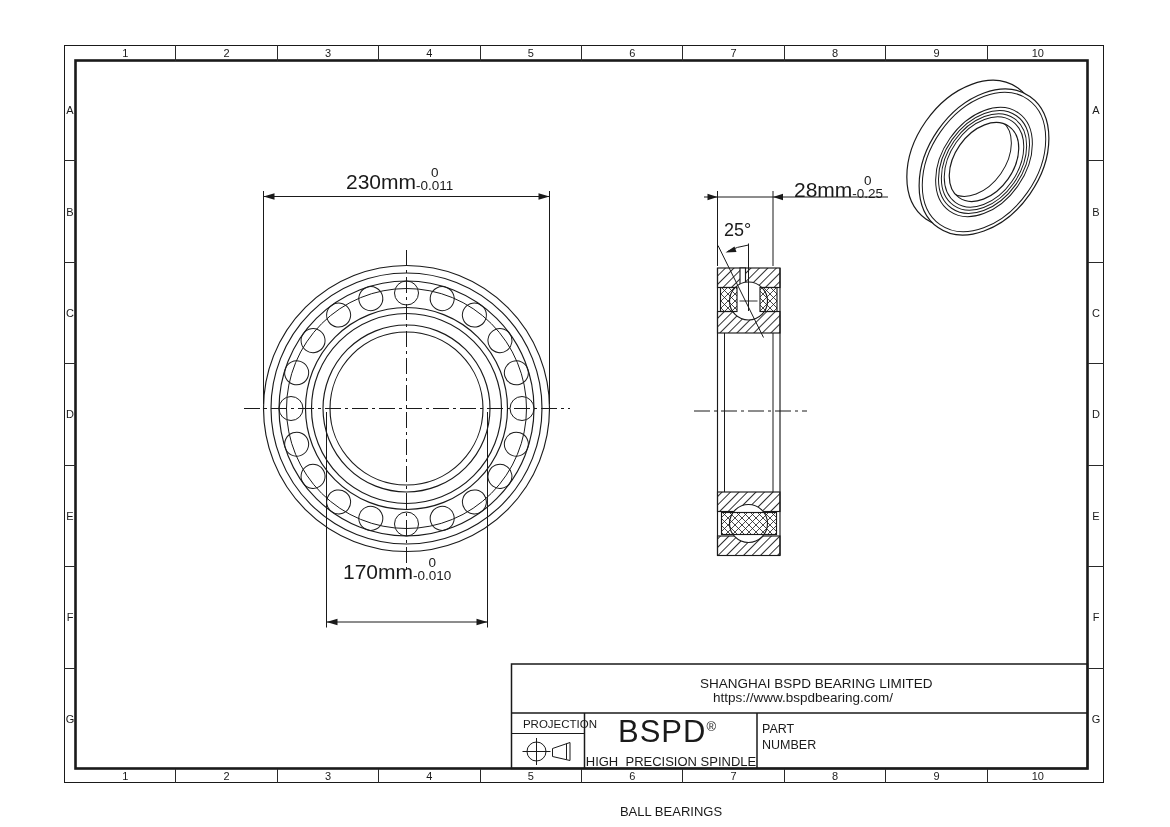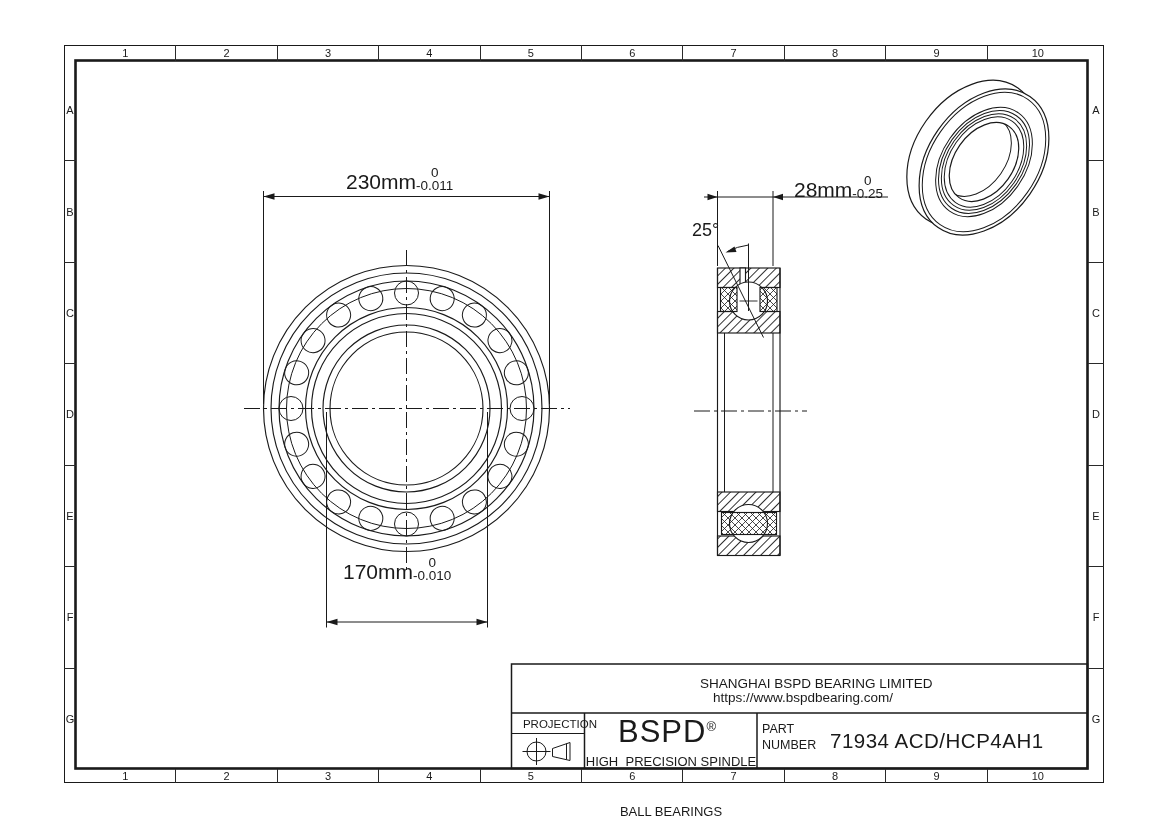"25°" div.txt { left: 692px -> 724px }
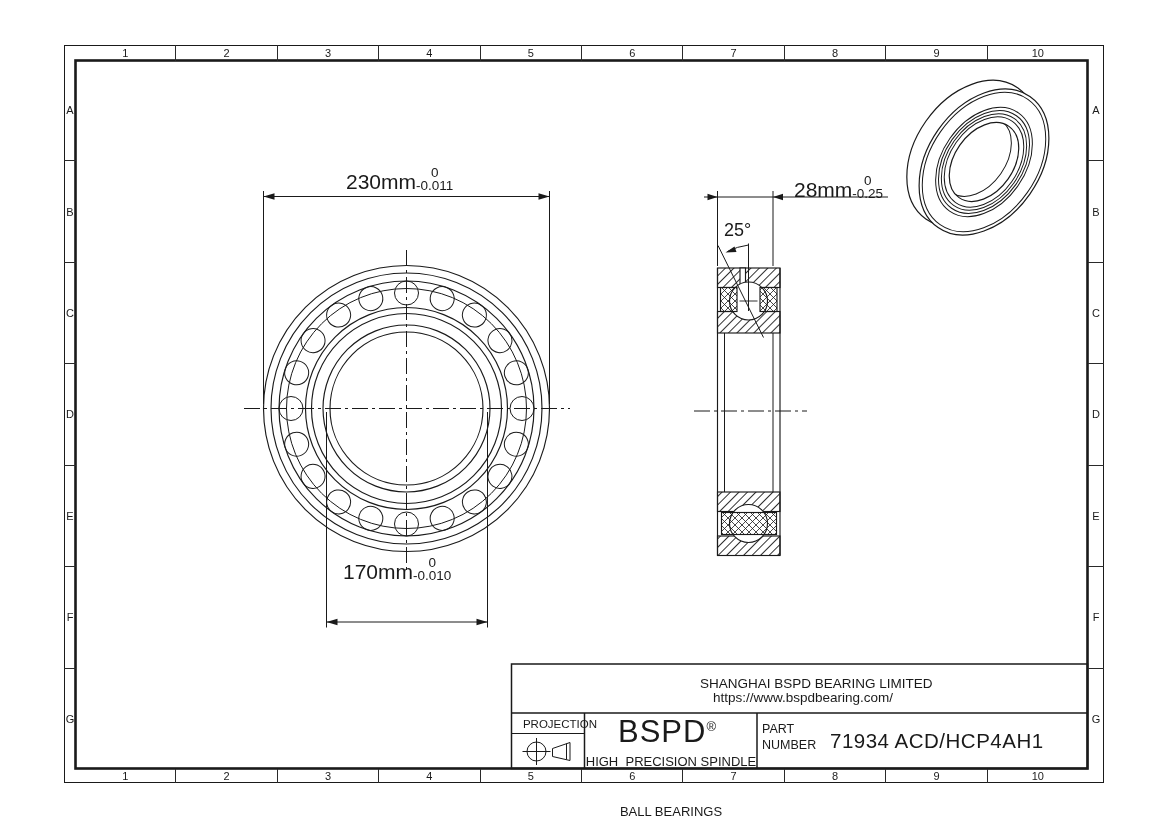"71934 ACD/HCP4AH1" div.txt { html: <div>71934 ACD/HCP4AH1</div> -> none }
